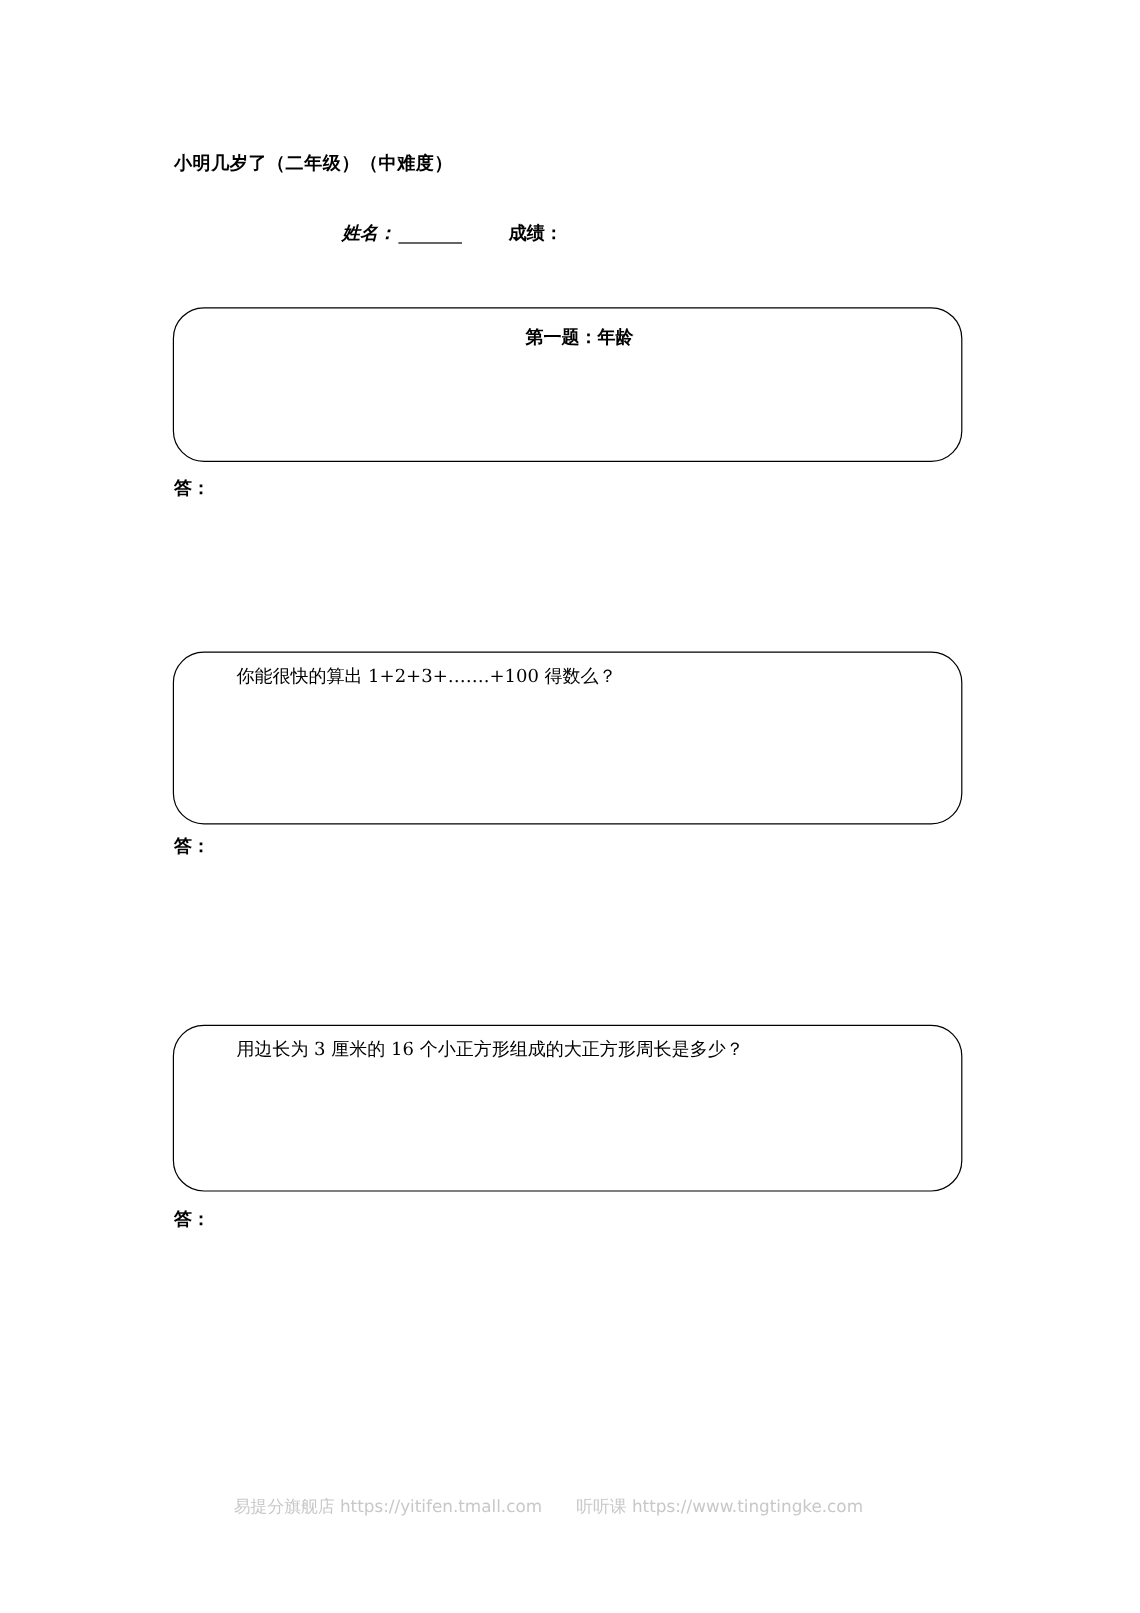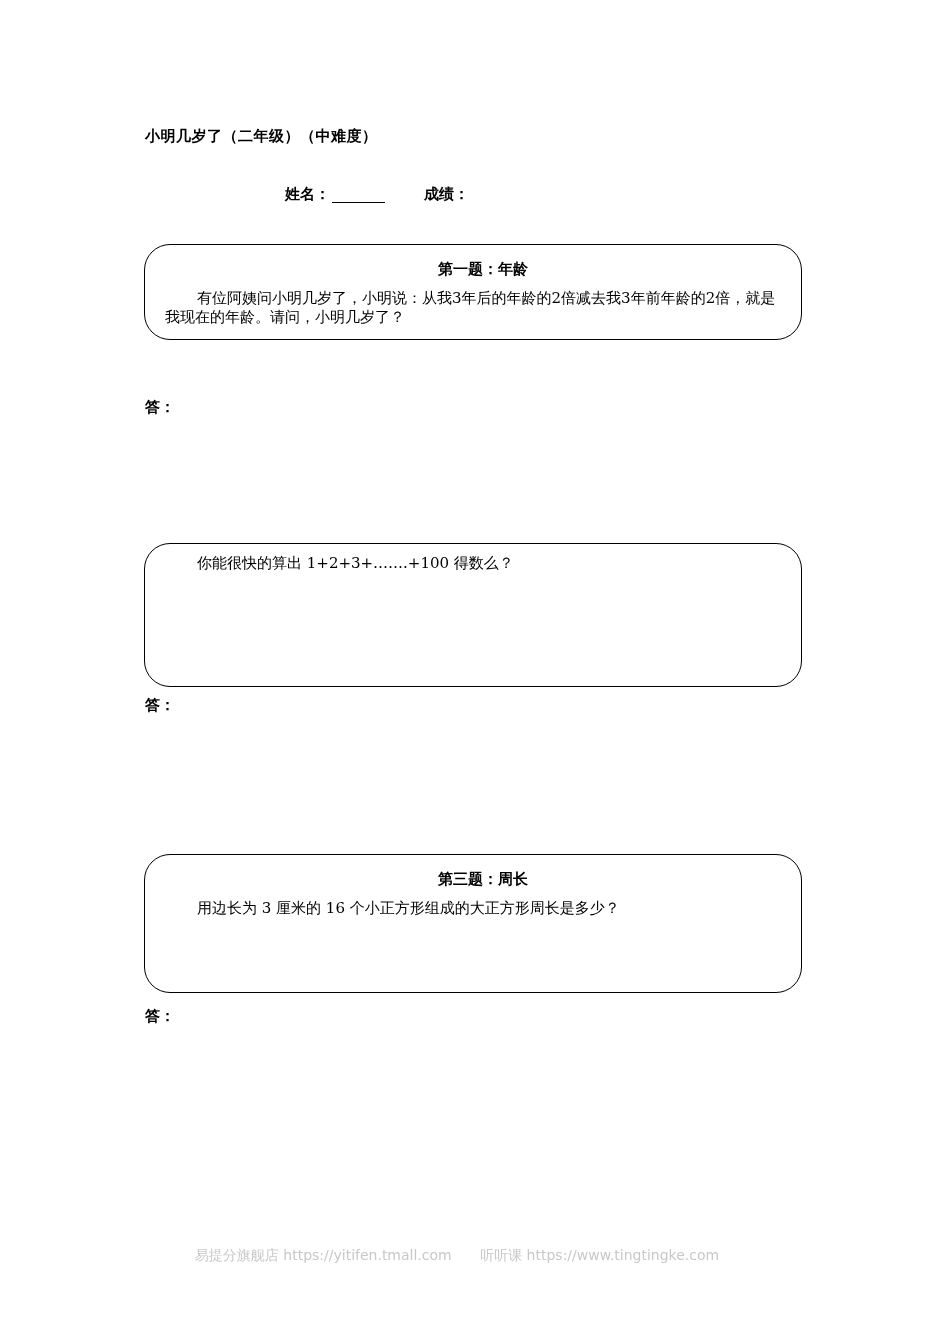"姓名：" .name-label { font-style: none -> italic }
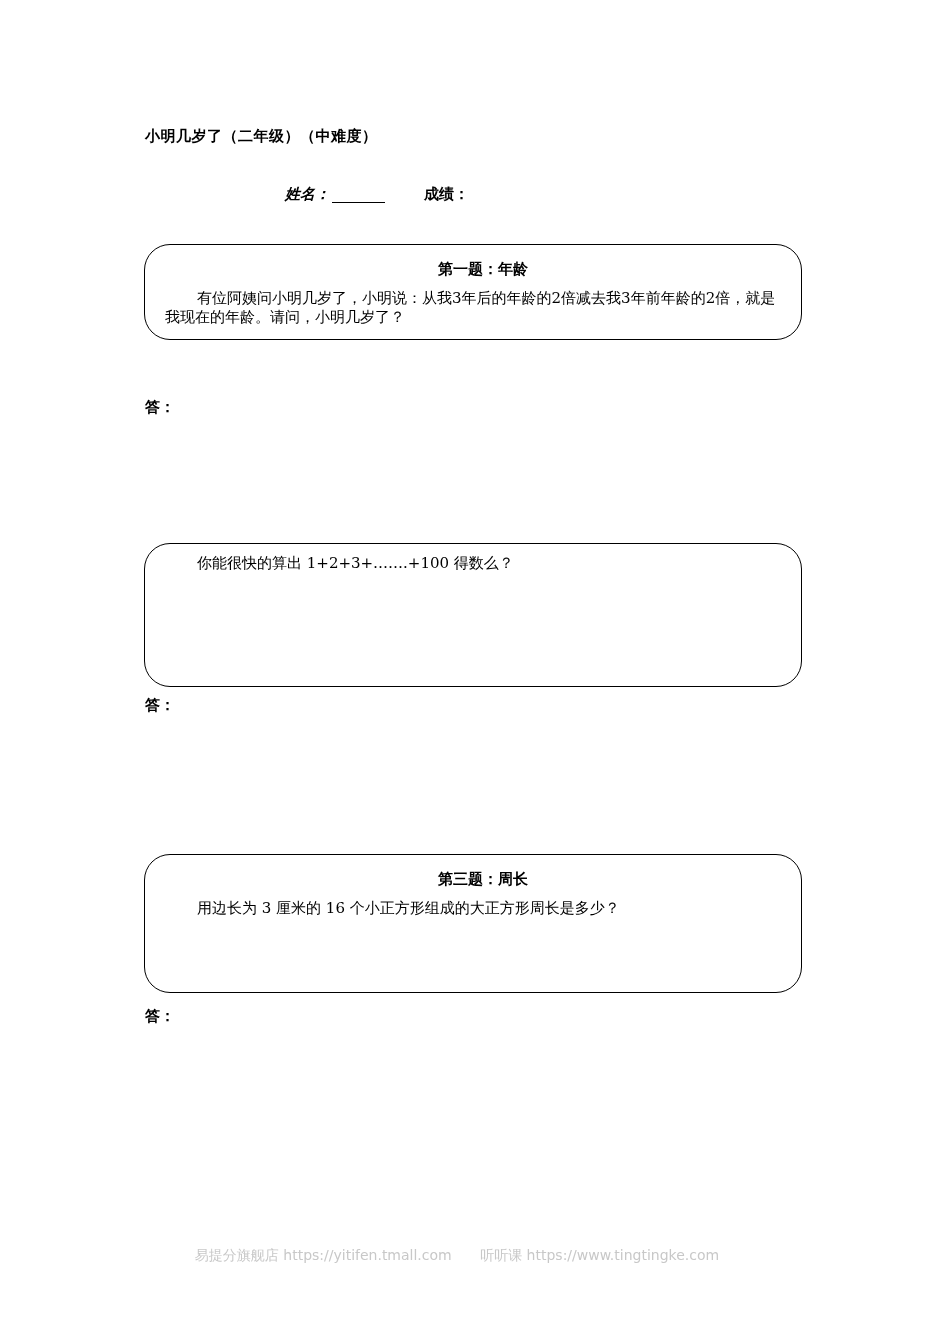"第一题：年龄" div.box { height: 96px -> 129px; top: 244px -> 256px }
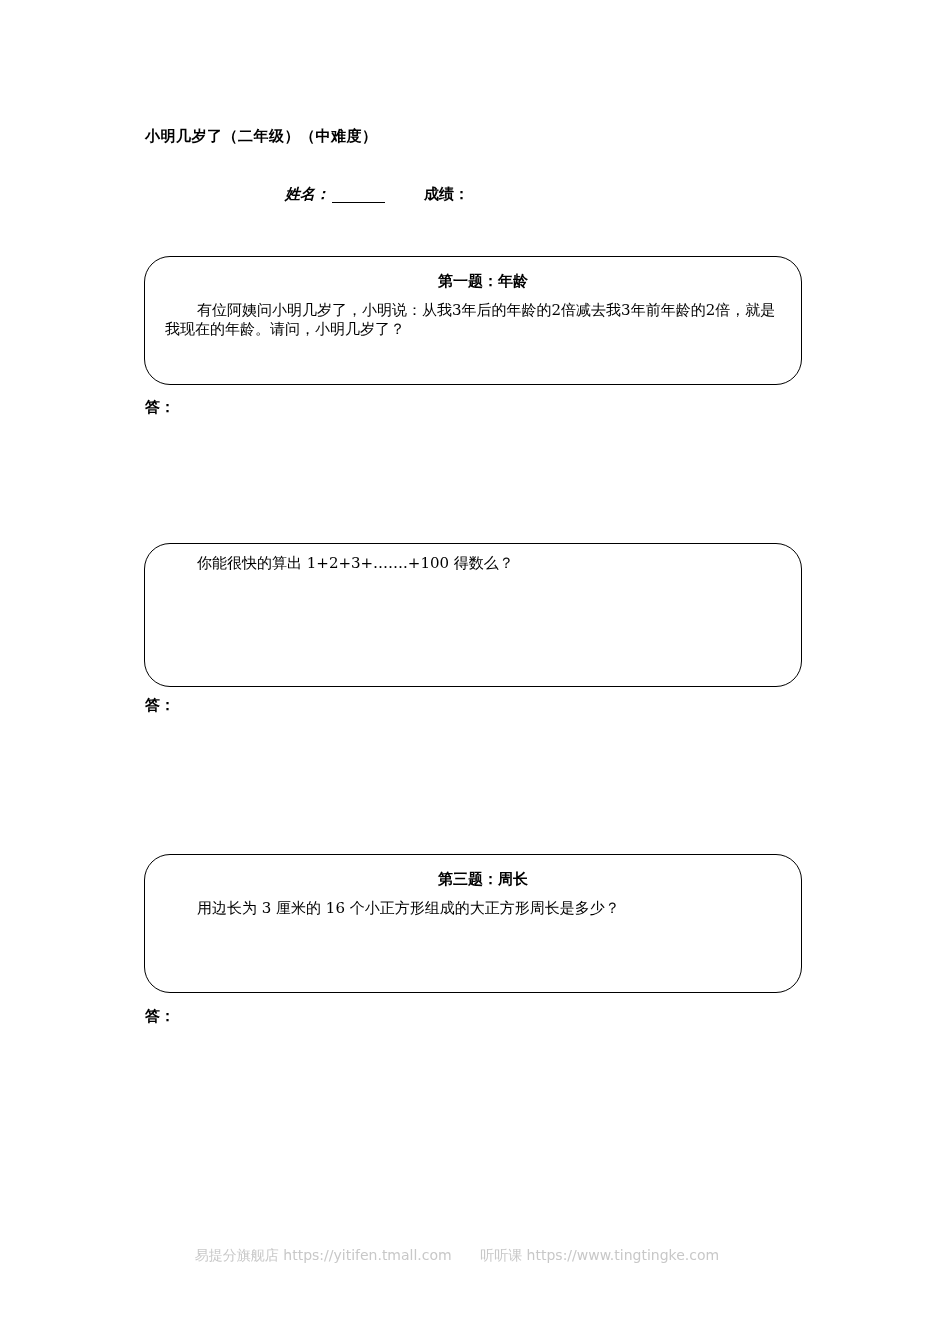"有位阿姨问小明几岁了，小明说：从我3年后的年龄的2倍减去我3年前年龄的2倍，就是" div.box-body { html: <div>有位阿姨问小明几岁了，小明说：从我3年后的年龄的2倍减去我3年前年龄的2倍，就是我现在的年龄。请问，小明几岁了？</div> -> none }
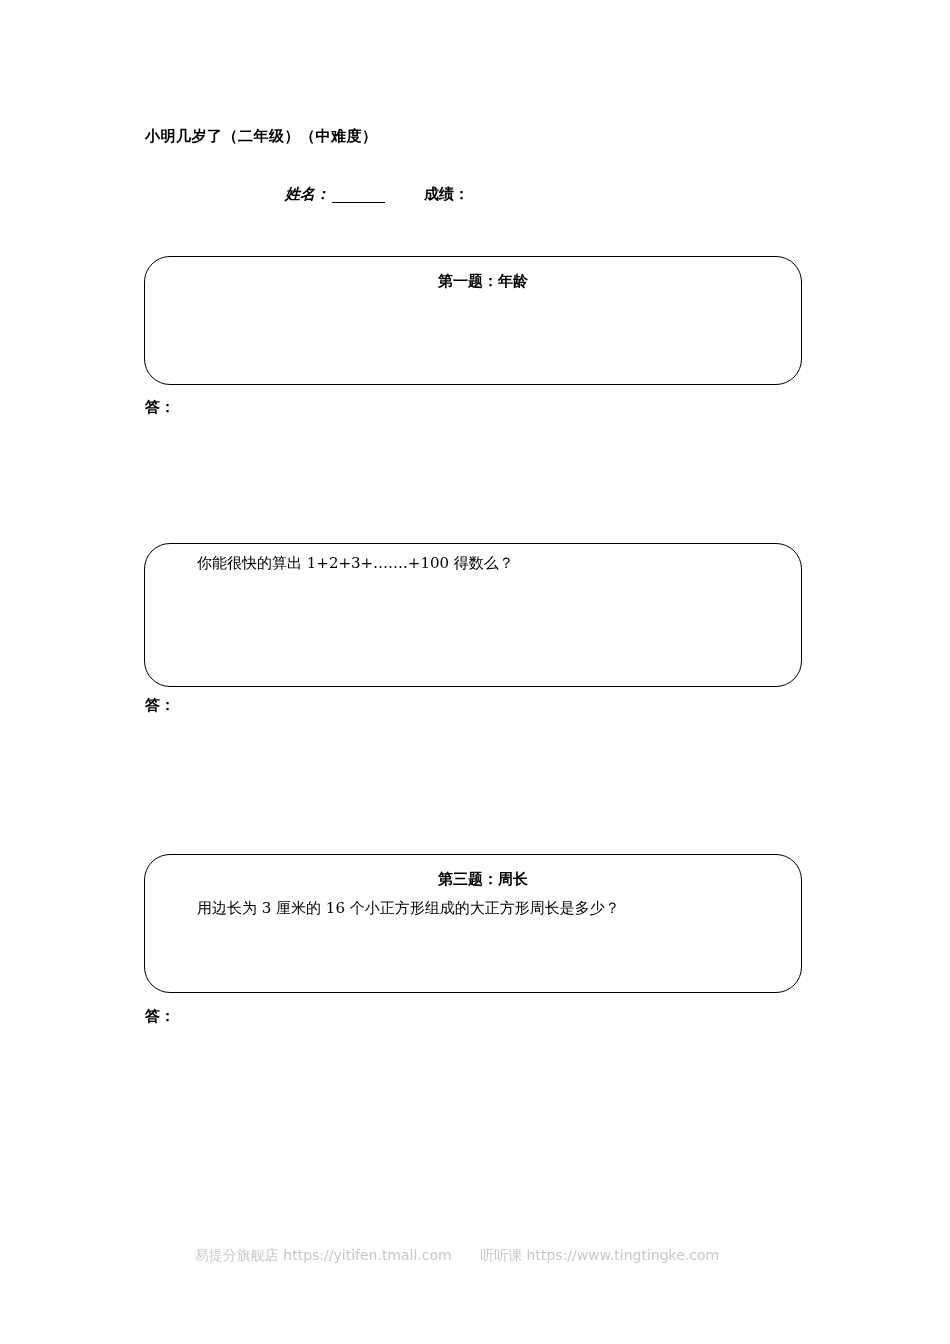"第三题：周长" div.box-title { html: <div>第三题：周长</div> -> none }
